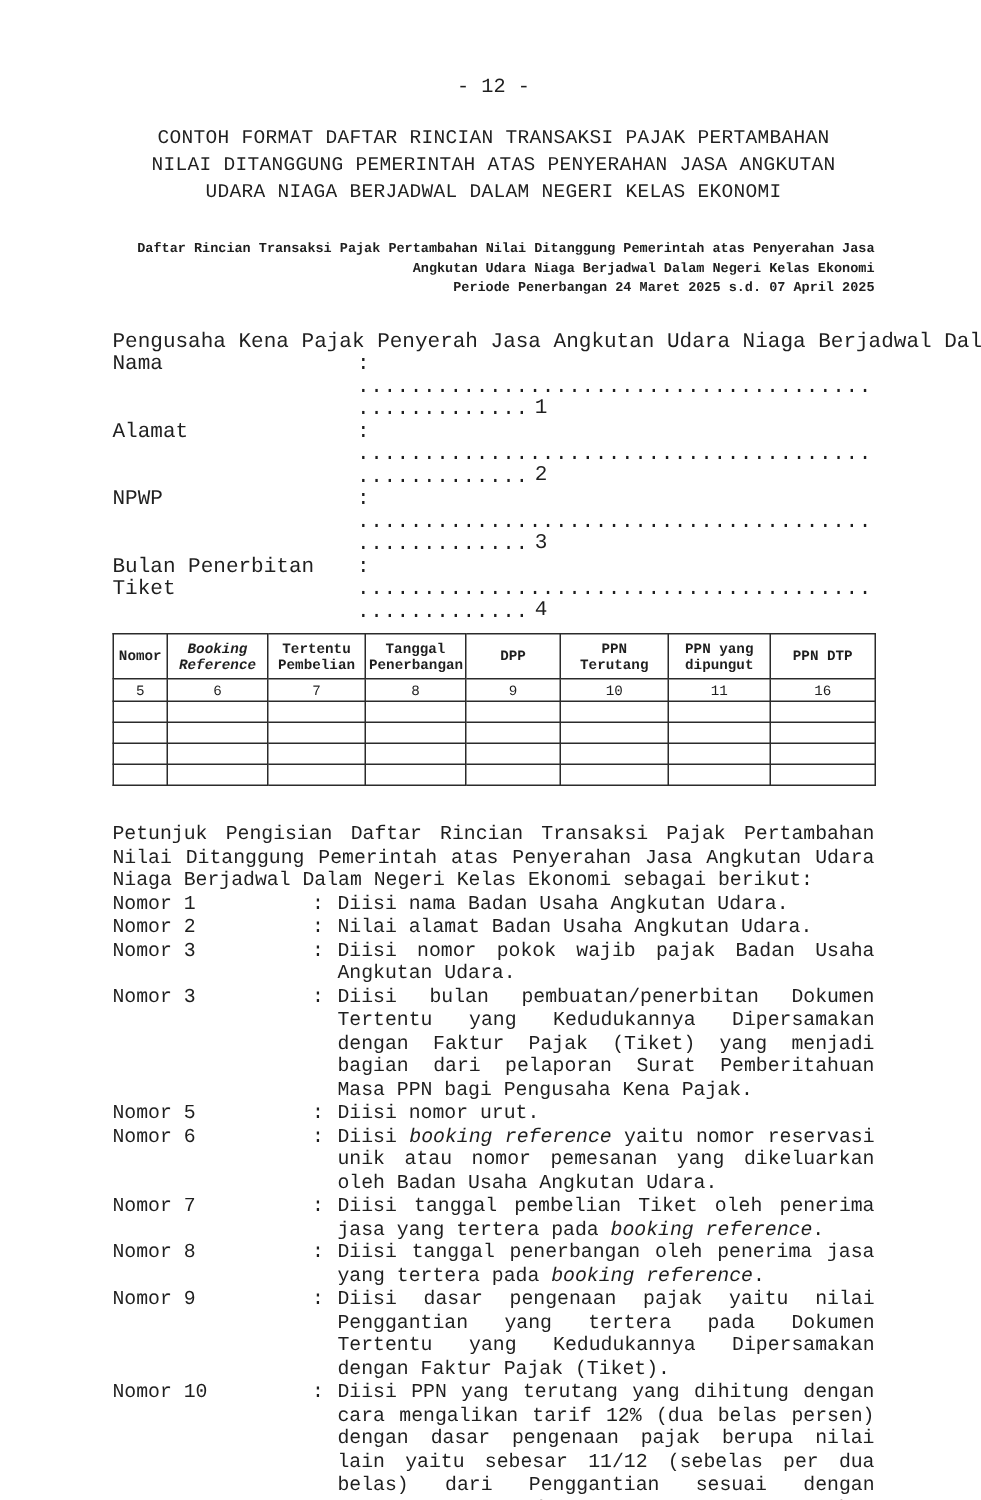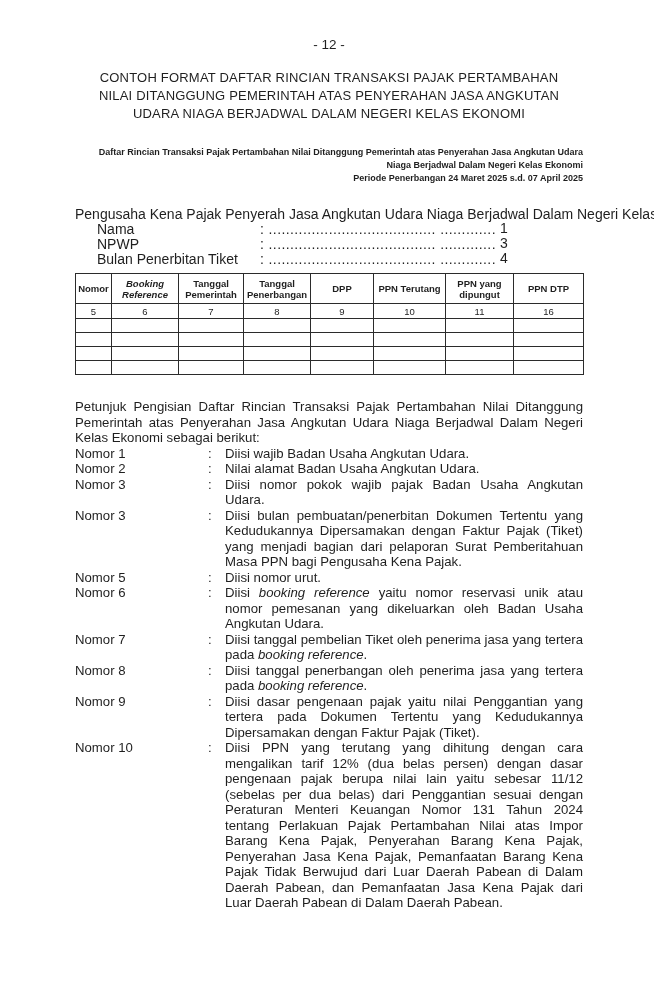"- 12 -" .page { font-family: Liberation Sans, sans-serif -> Liberation Mono, monospace; padding: 37px 71px 0 75px -> 51px 71px 0 75px }
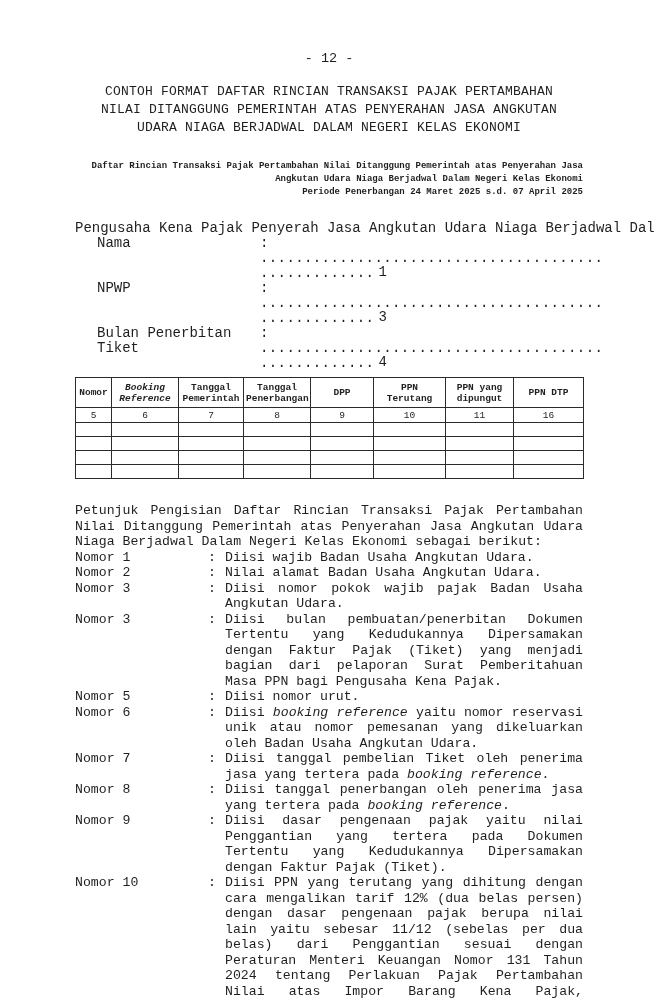"Nama" .form-label { margin-left: 22px -> none }
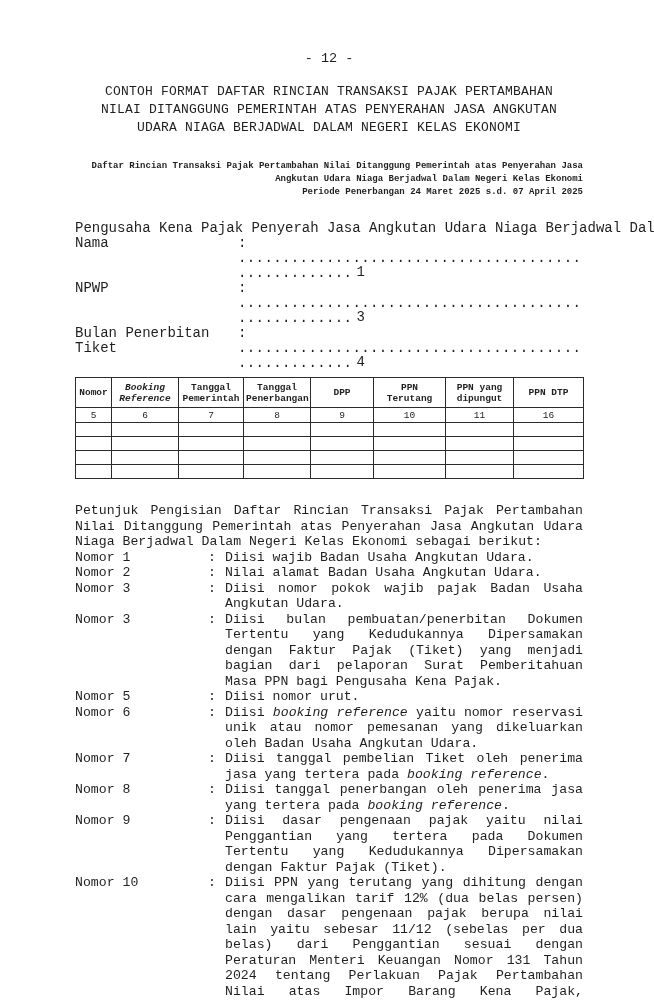"Alamat" div.form-row { html: none -> <div> <span>Alamat</span> <span>: ....................................... .............<span>2</span></span> </div> }
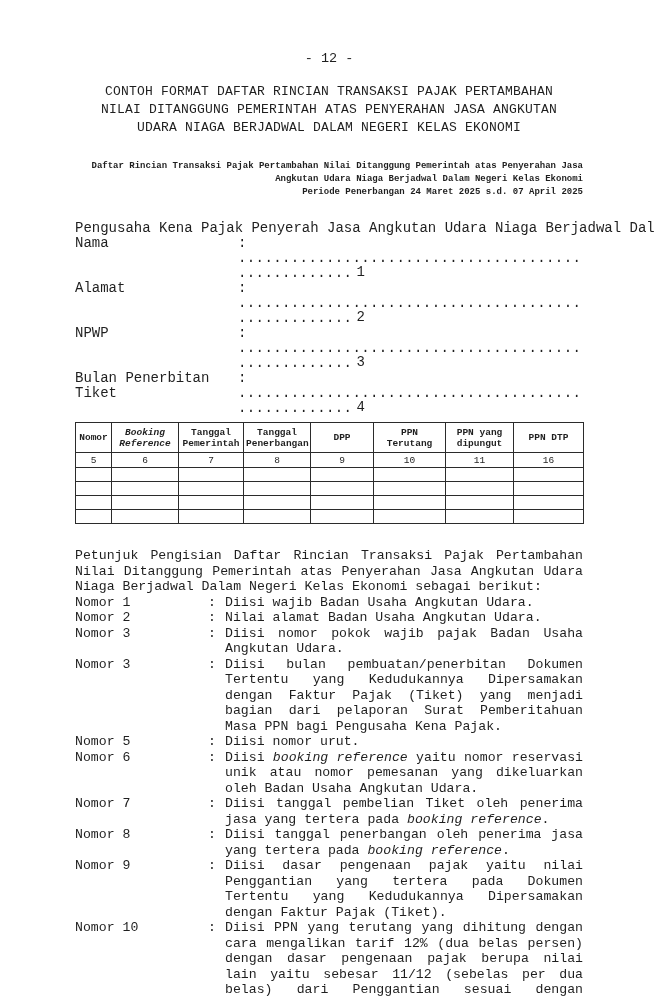"Tanggal Pemerintah" th { text: Tanggal Pemerintah -> Tertentu Pembelian }
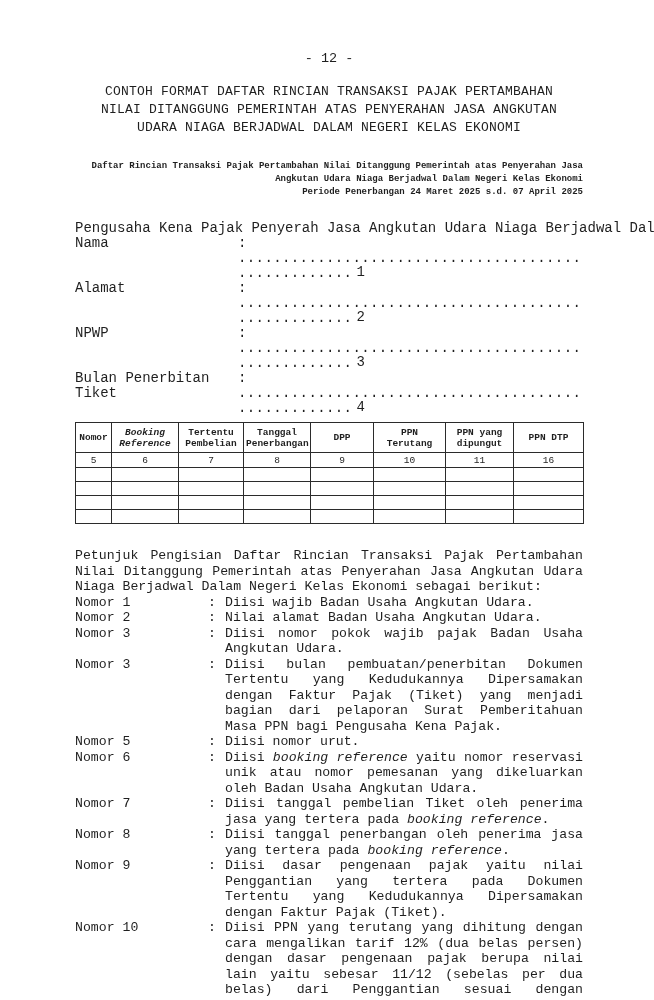"Diisi wajib Badan Usaha Angkutan" span { text: wajib -> nama }
